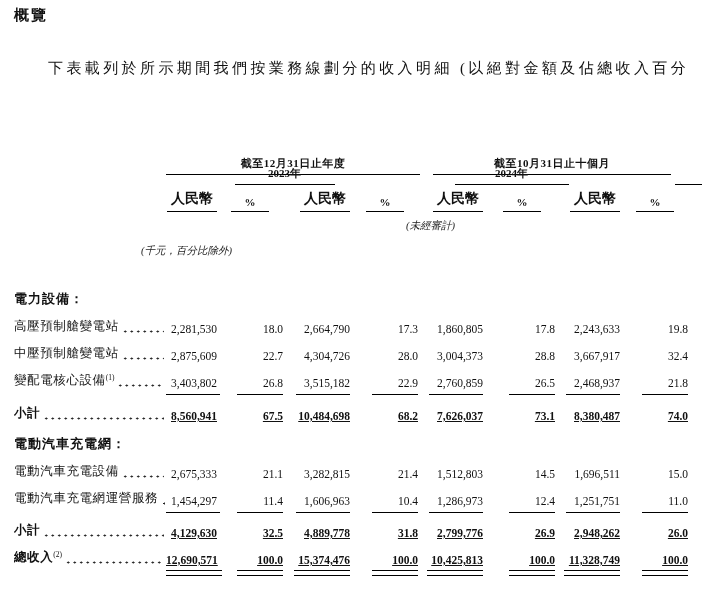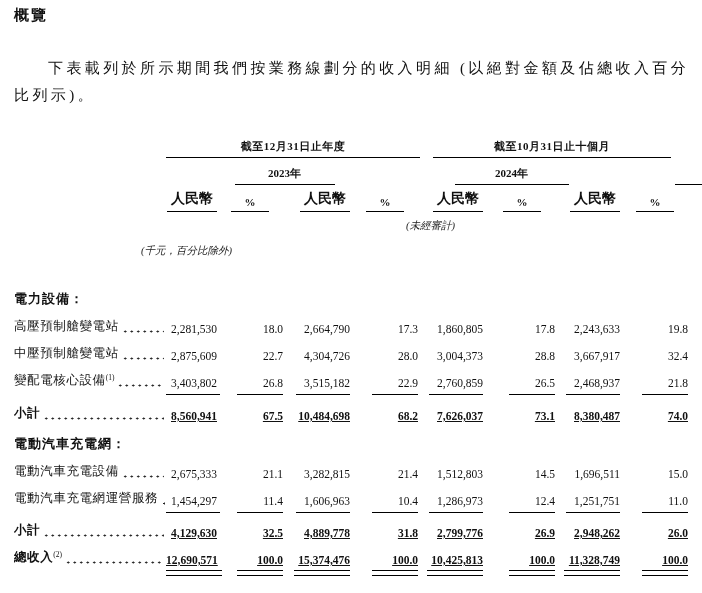"比列示)。" div.l2 { html: <div>比列示)。</div> -> none }
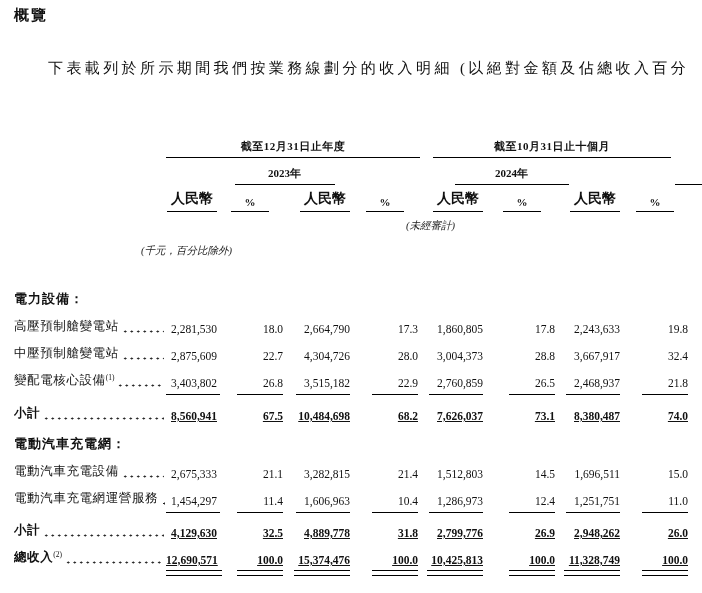"截至10月31日止十個月" .p2 .pbox { margin-top: none -> 17px }
